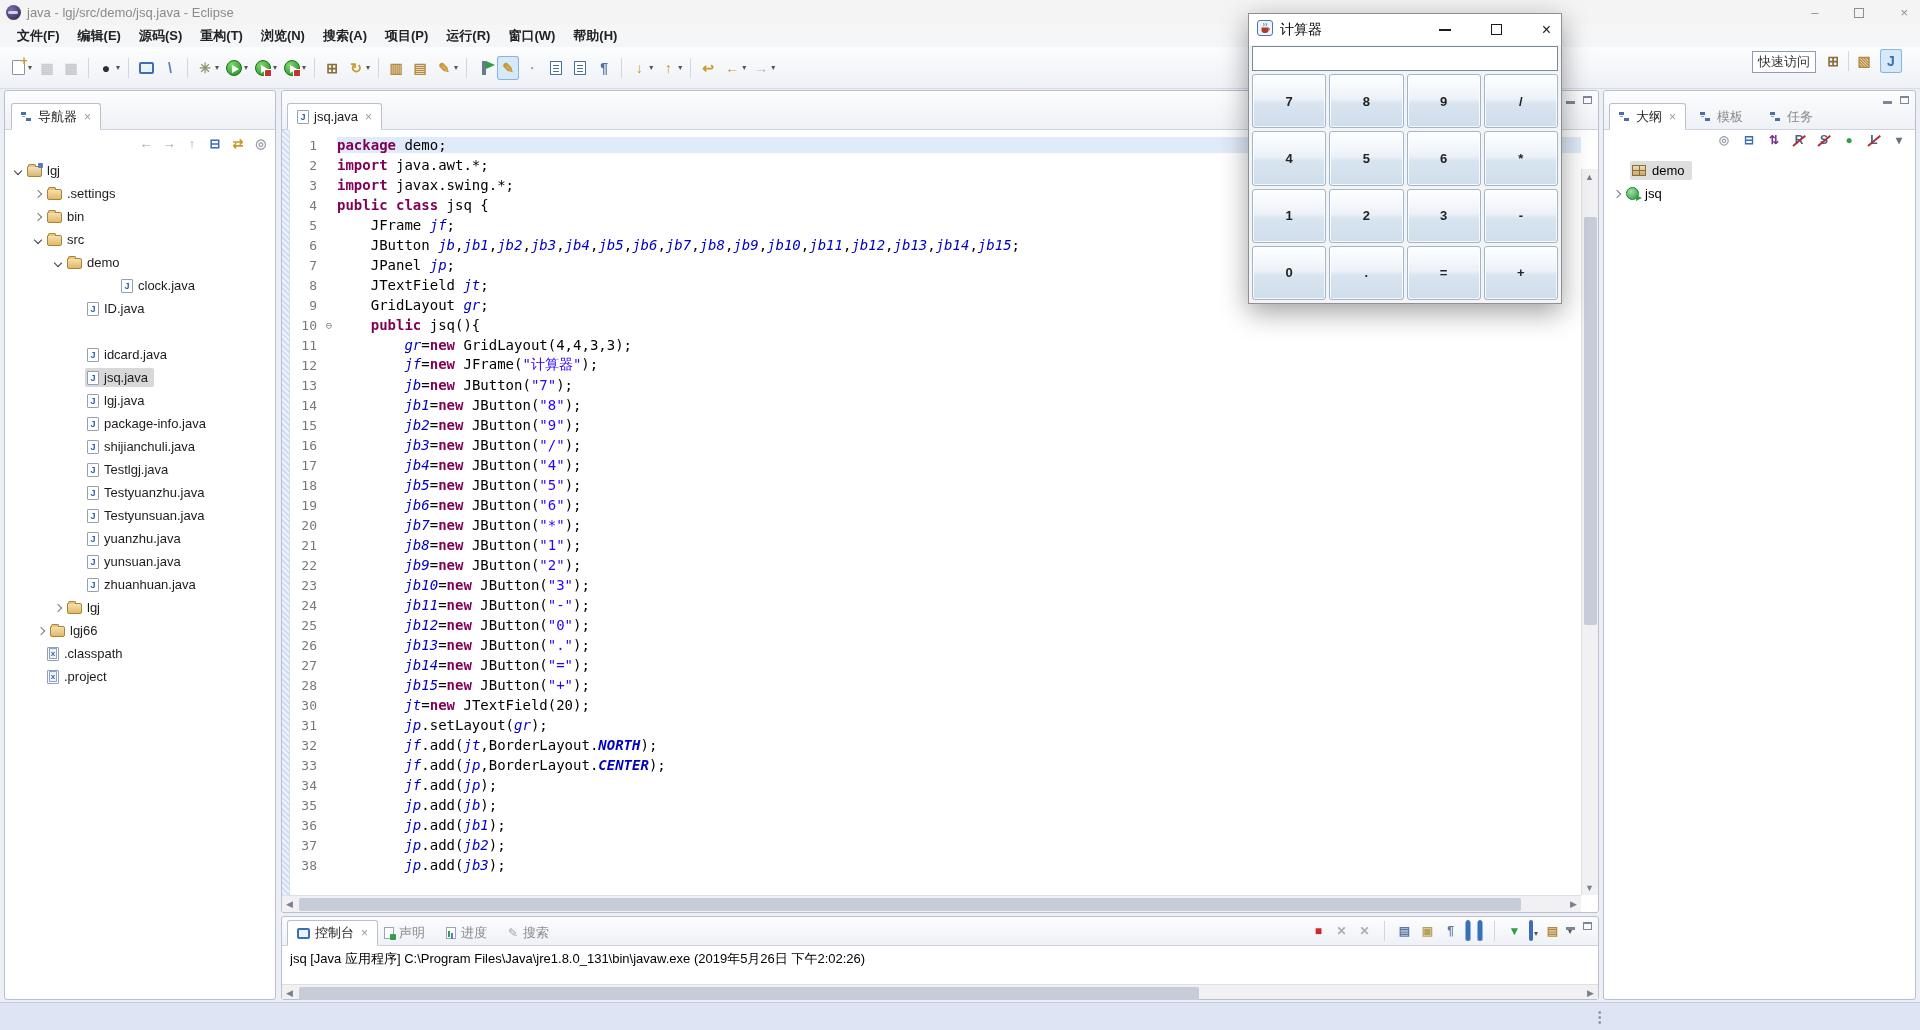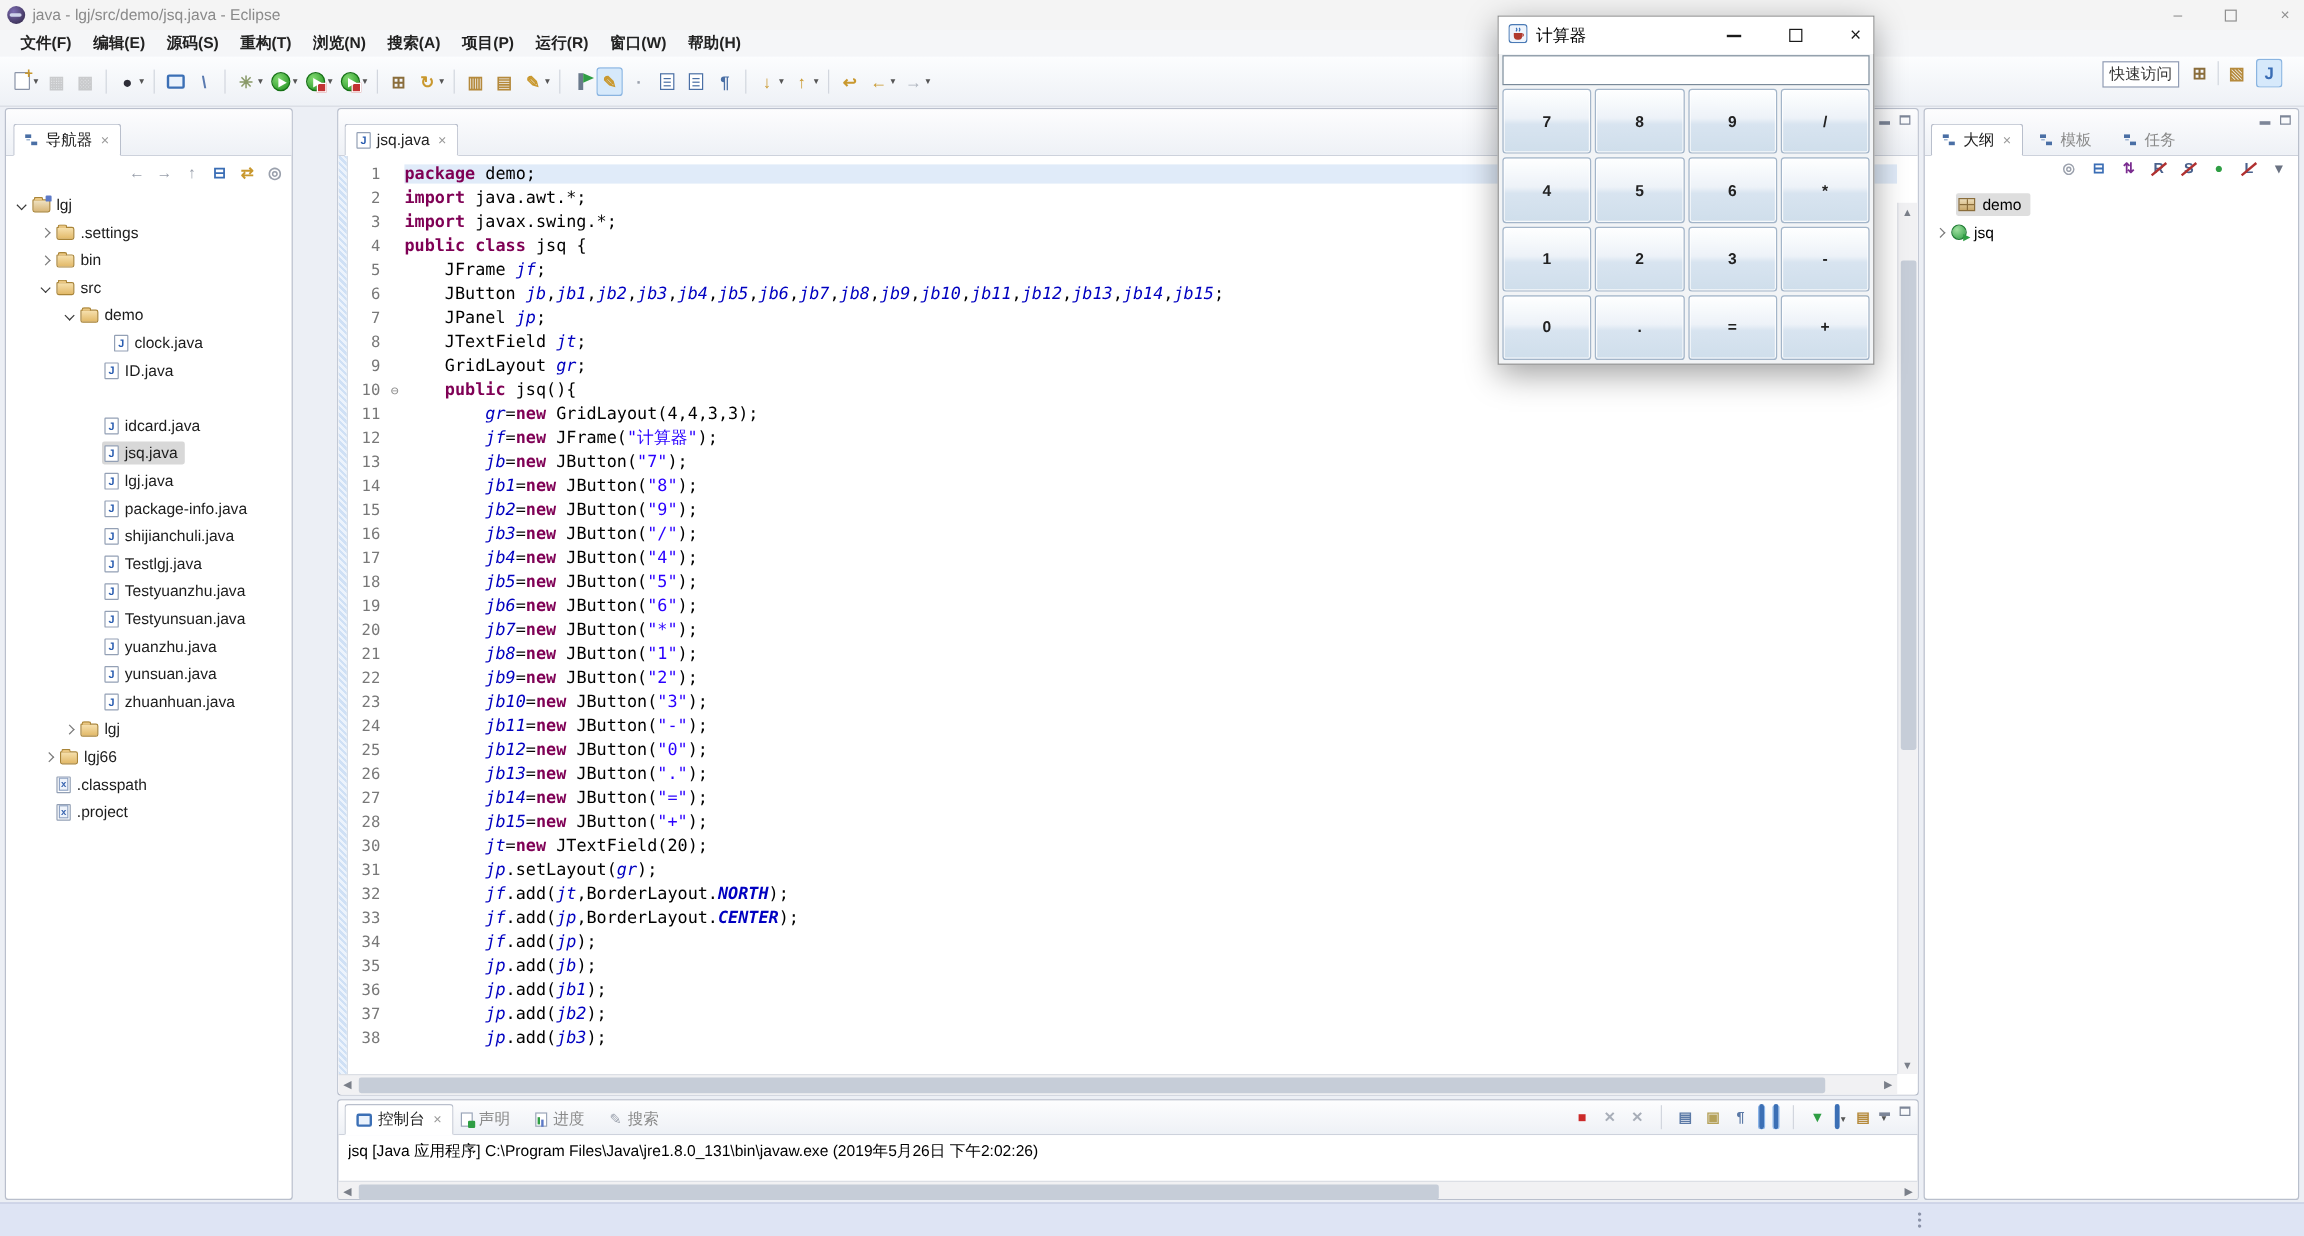"导航器" #navigator { width: 240px -> 272px }
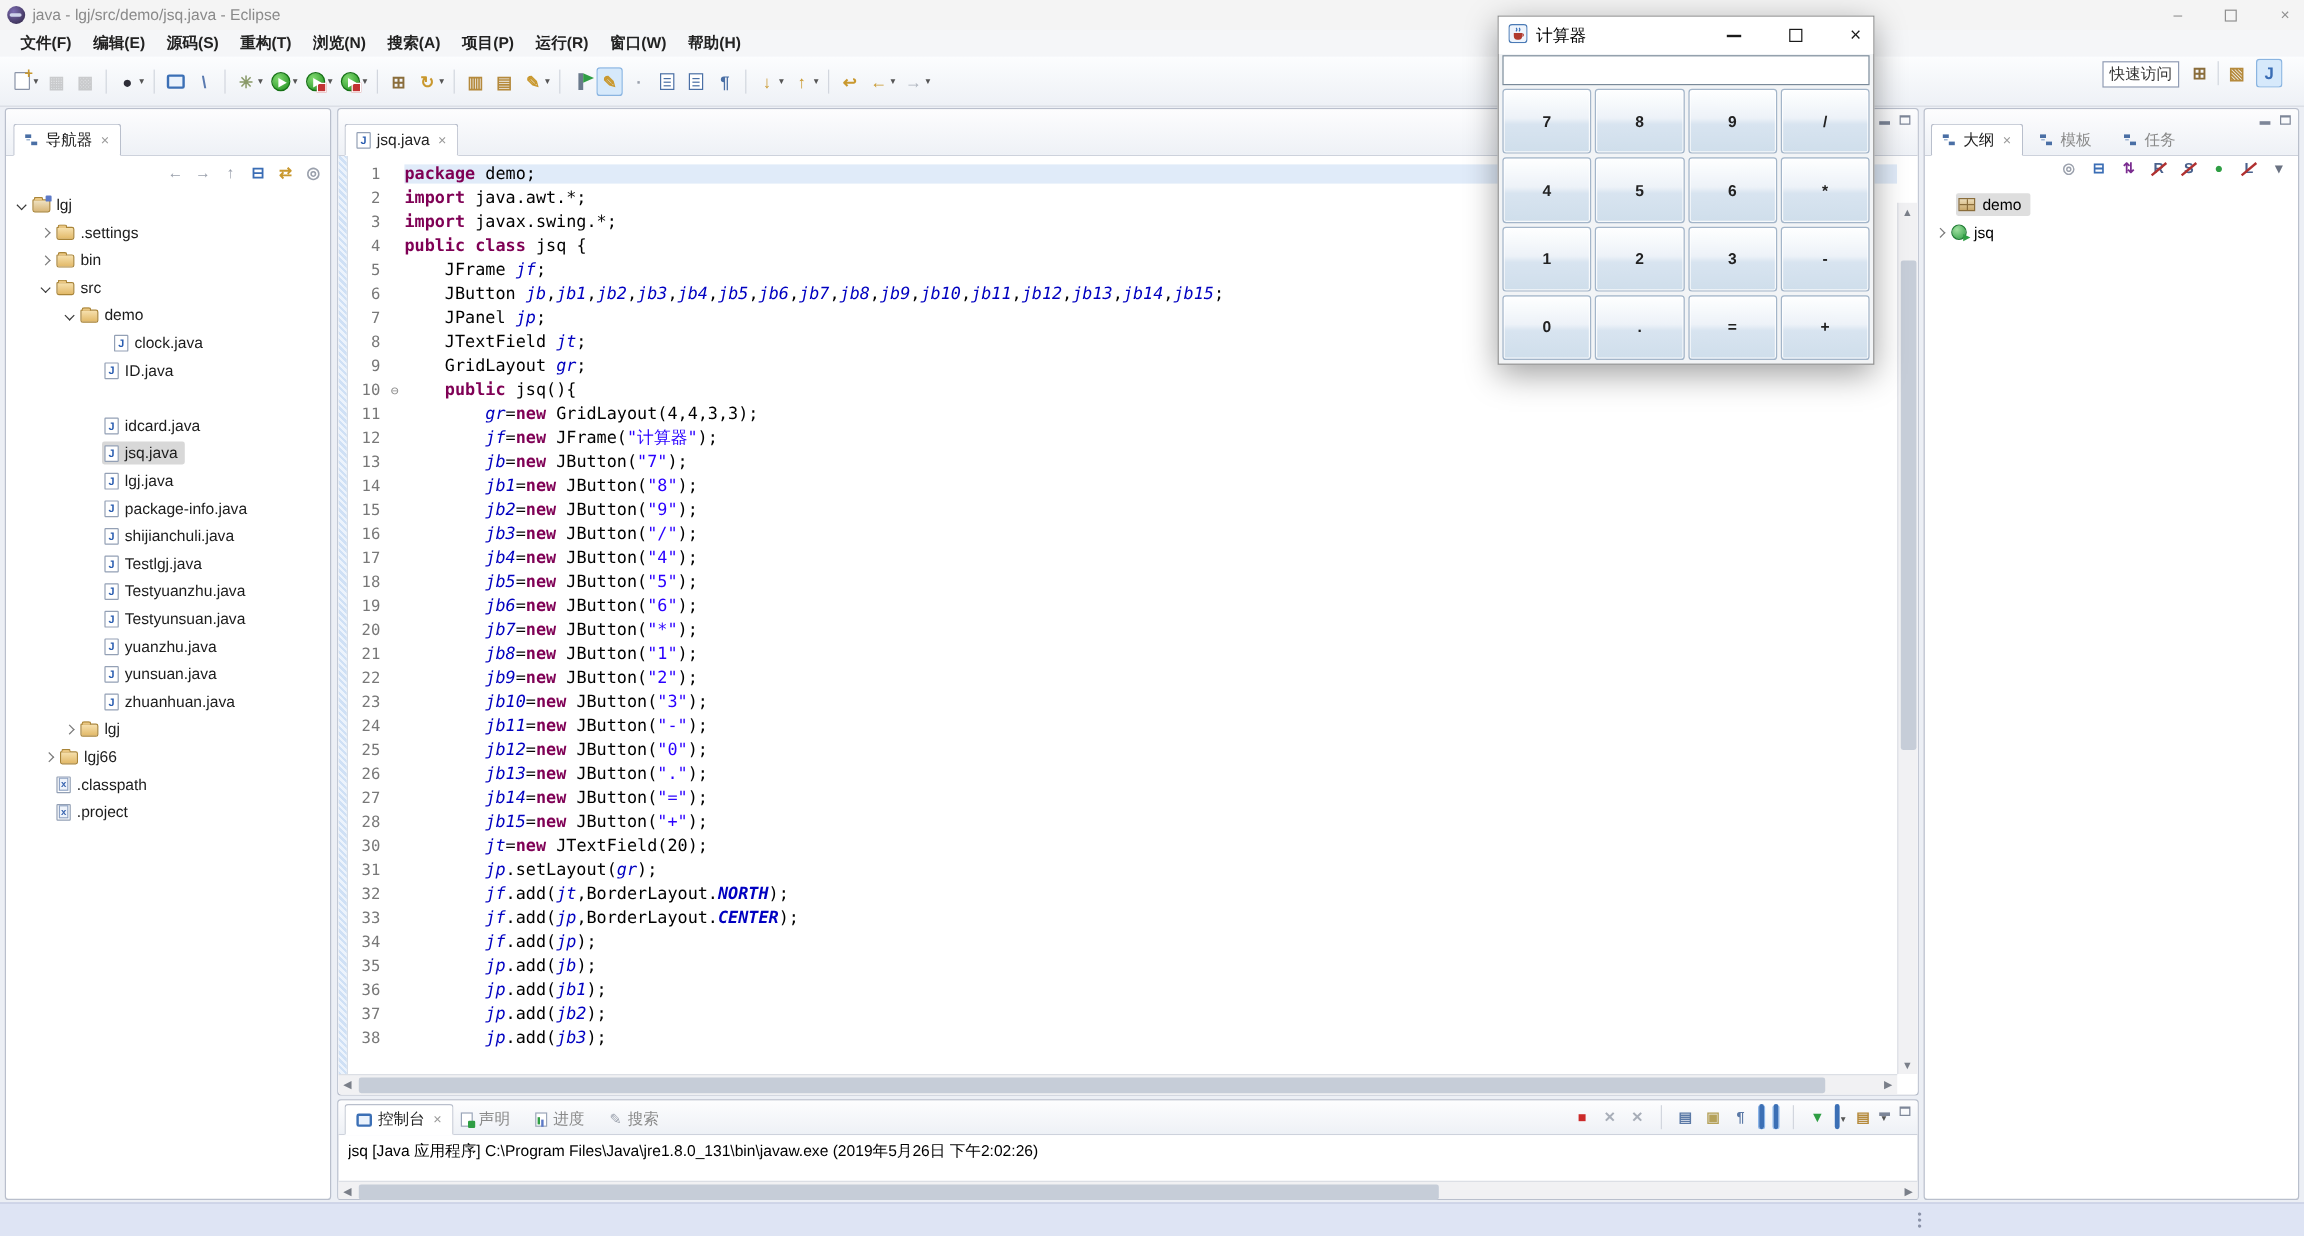"clock.java" div.nav-row { padding-left: 74px -> 100px }
